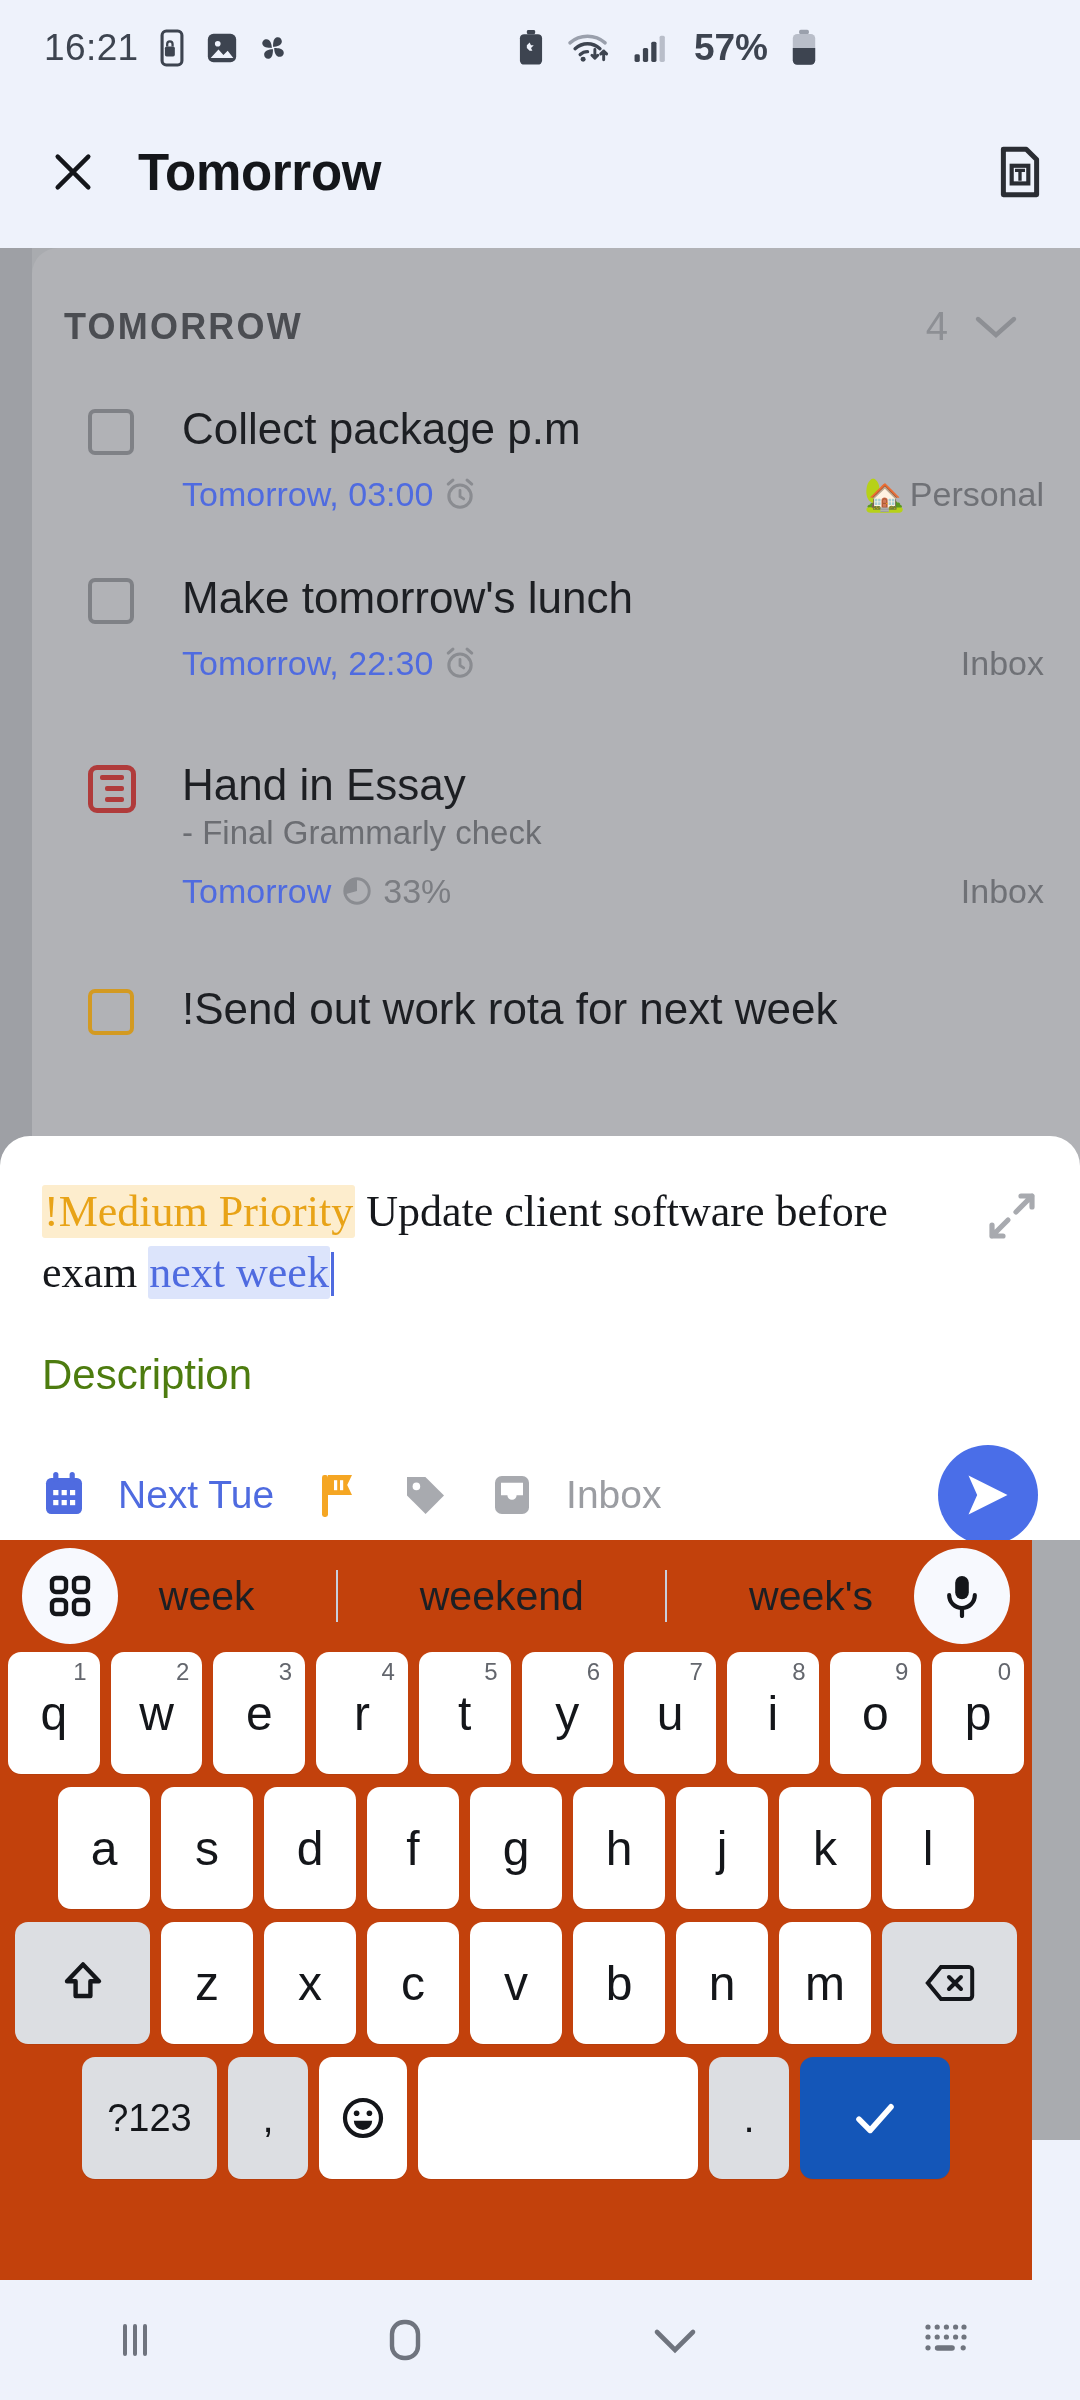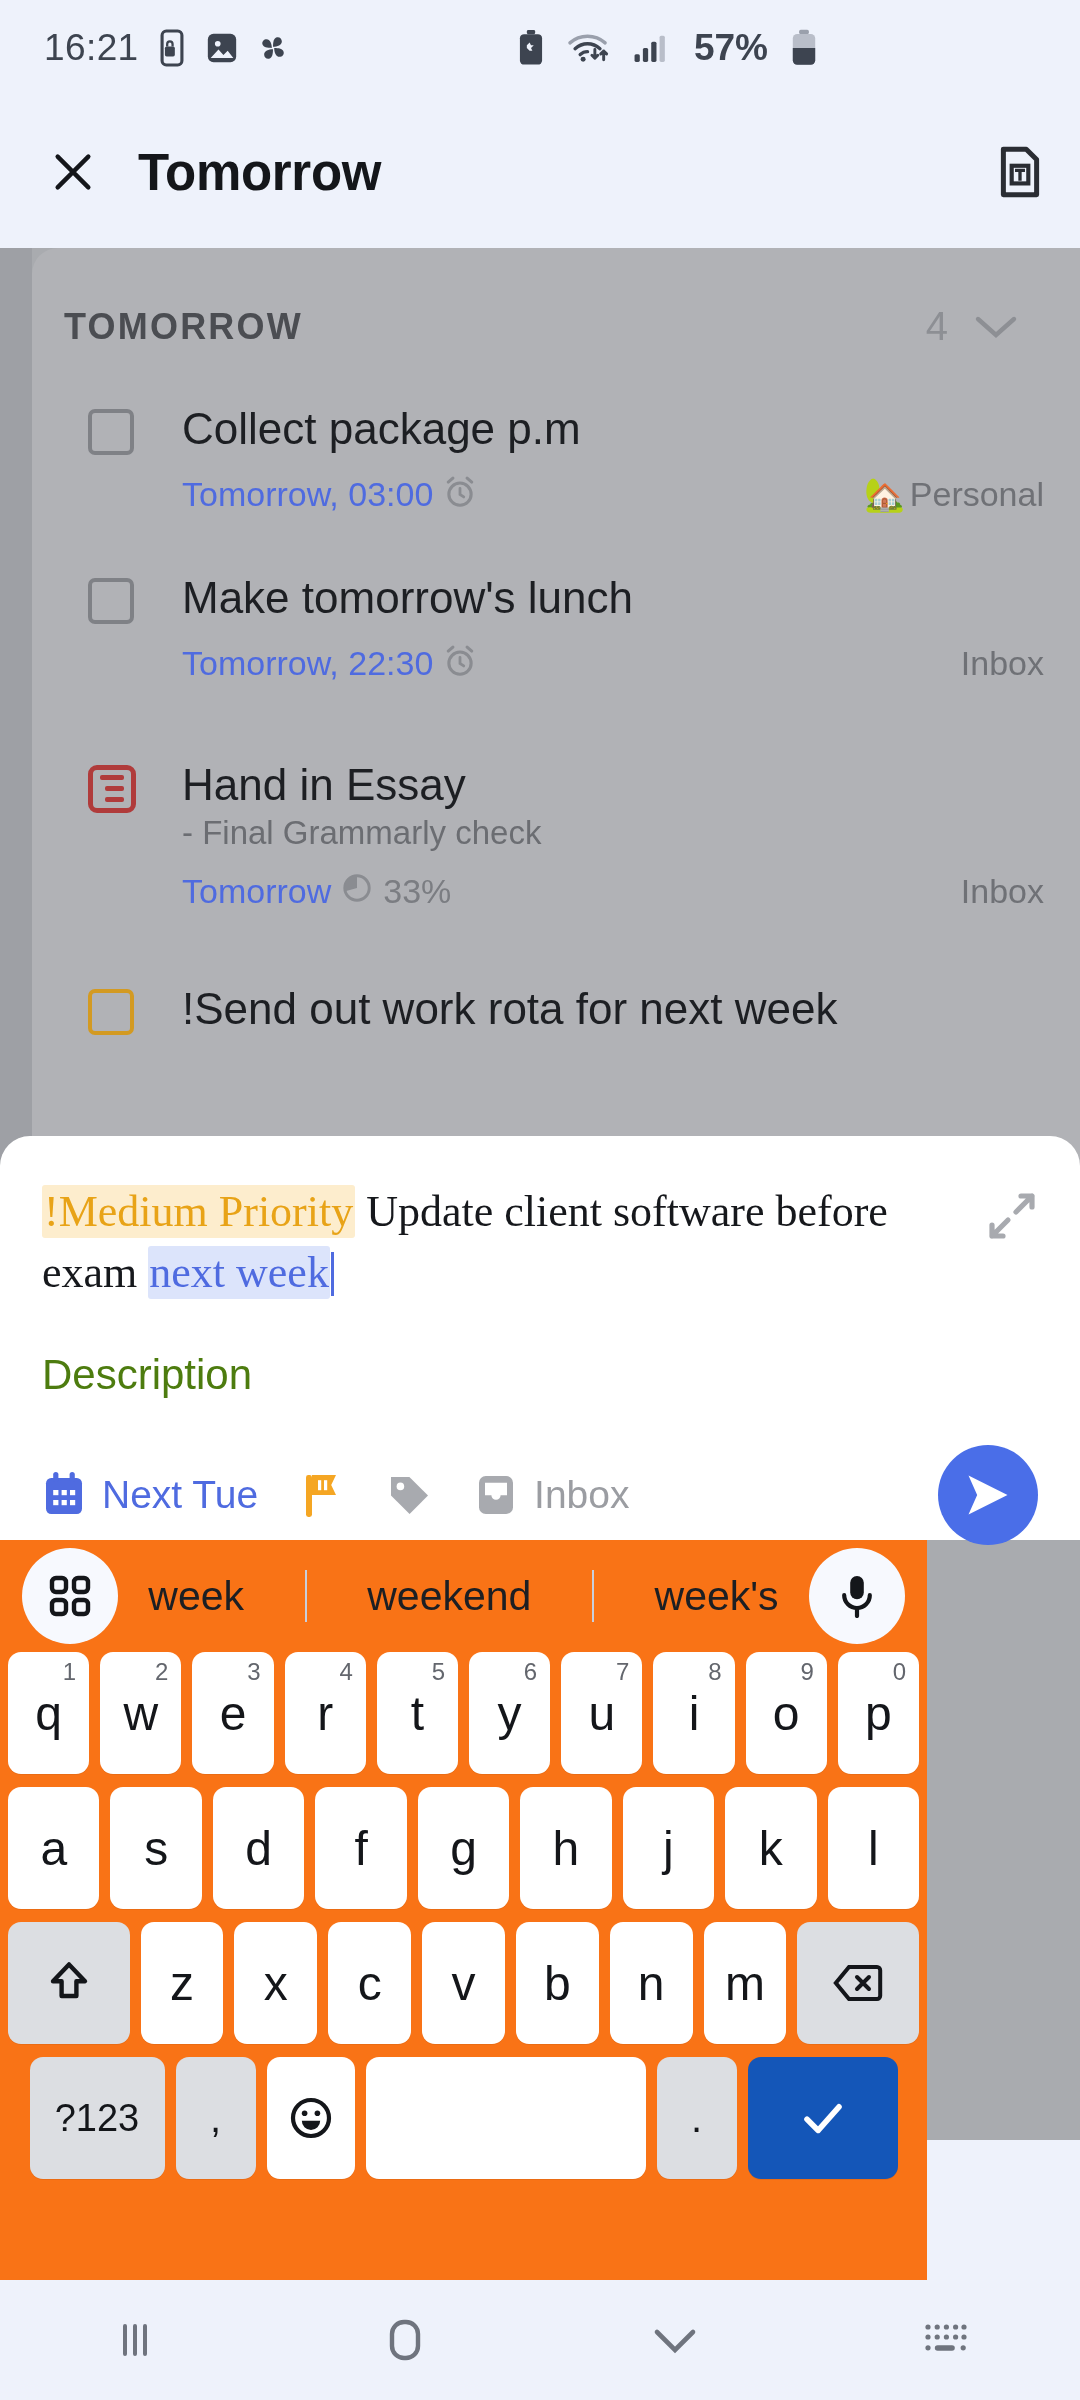"Tomorrow, 03:00" .meta-left { align-items: flex-start -> center }
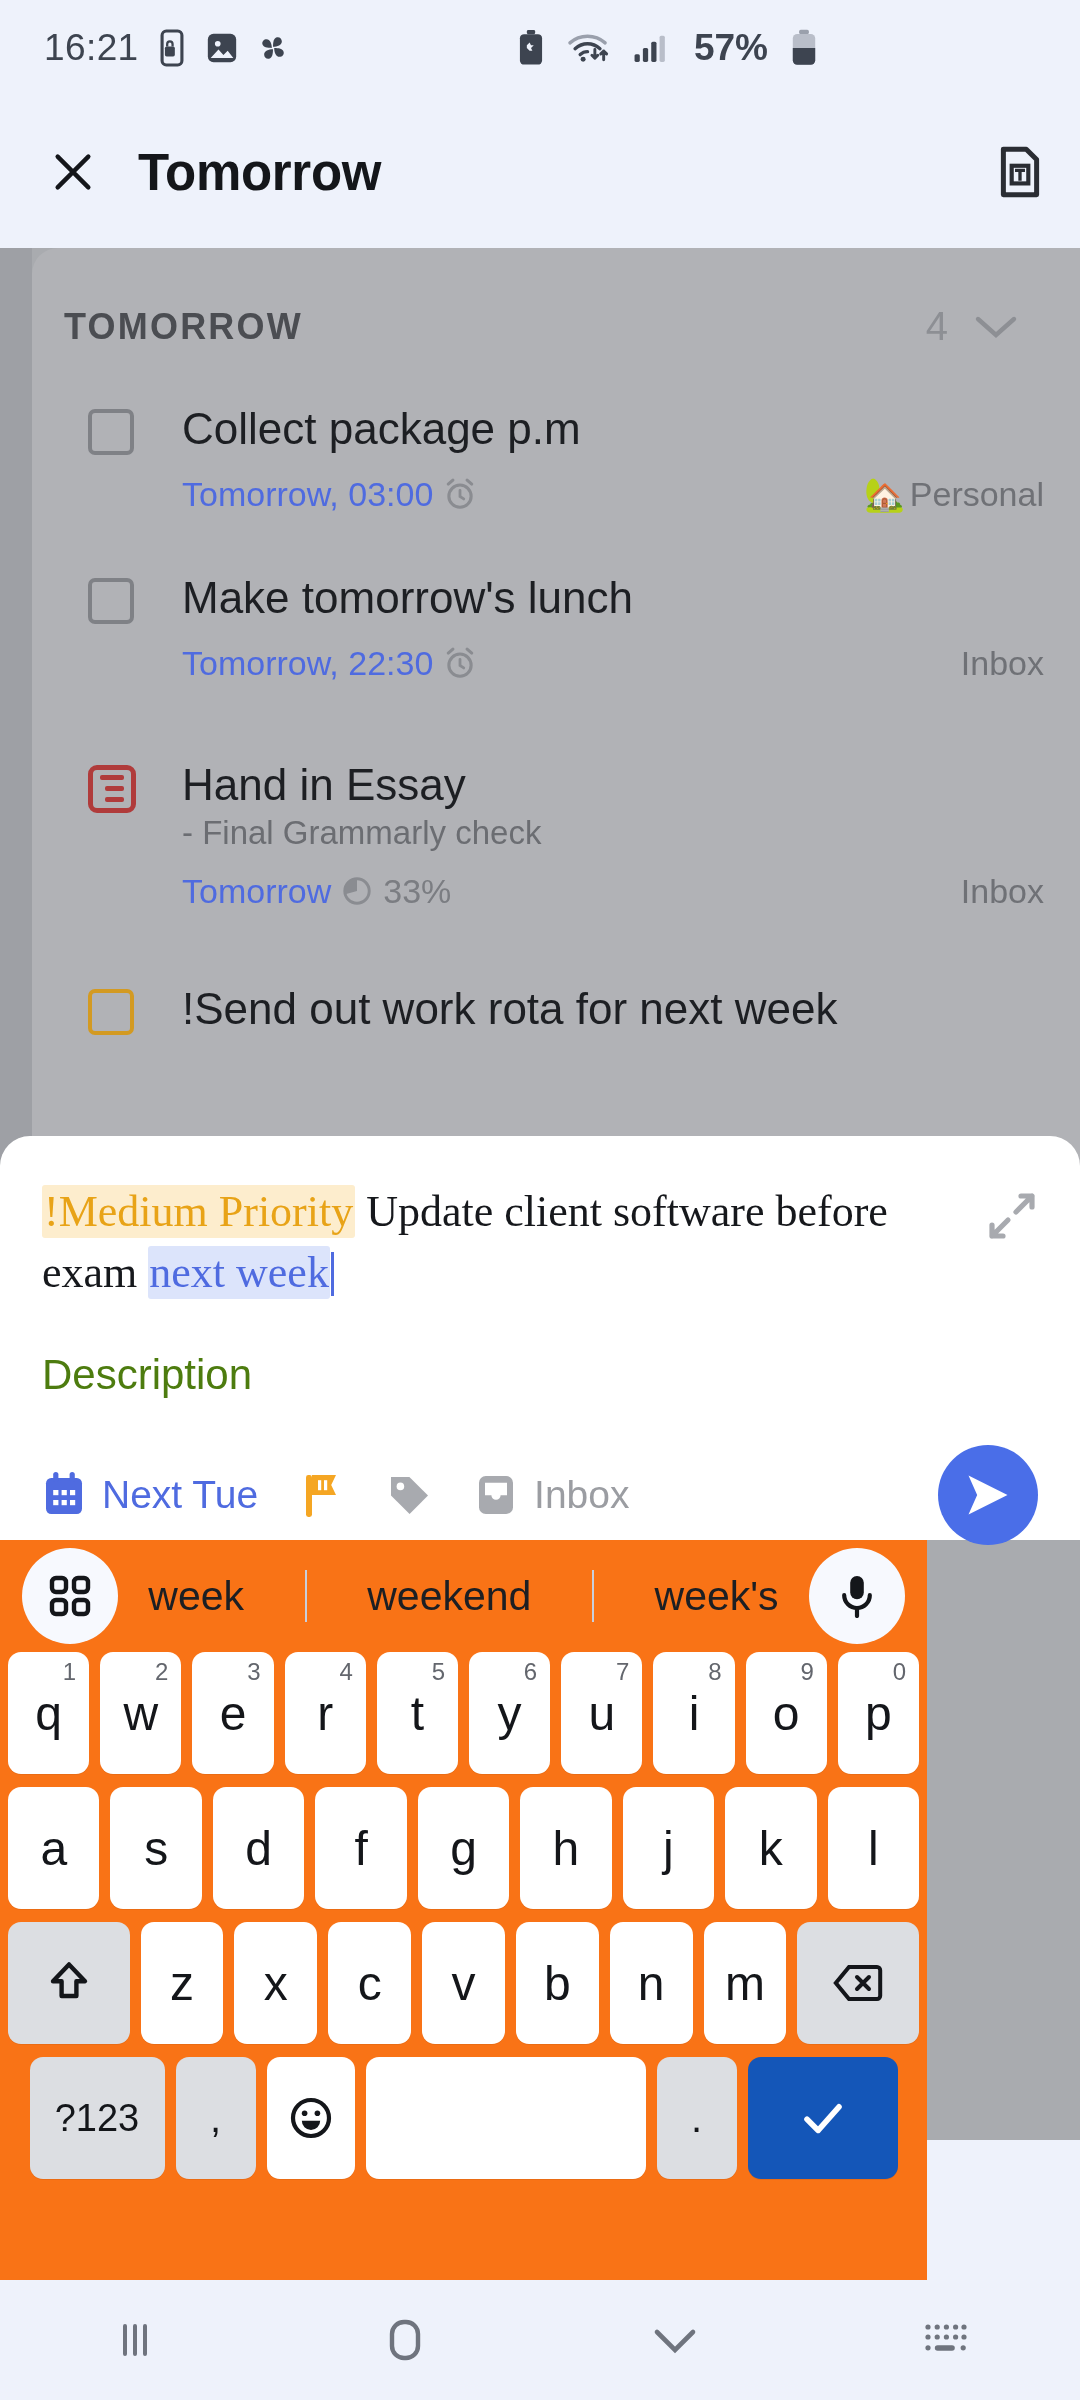"Next Tue" .tool { gap: 16px -> 32px }
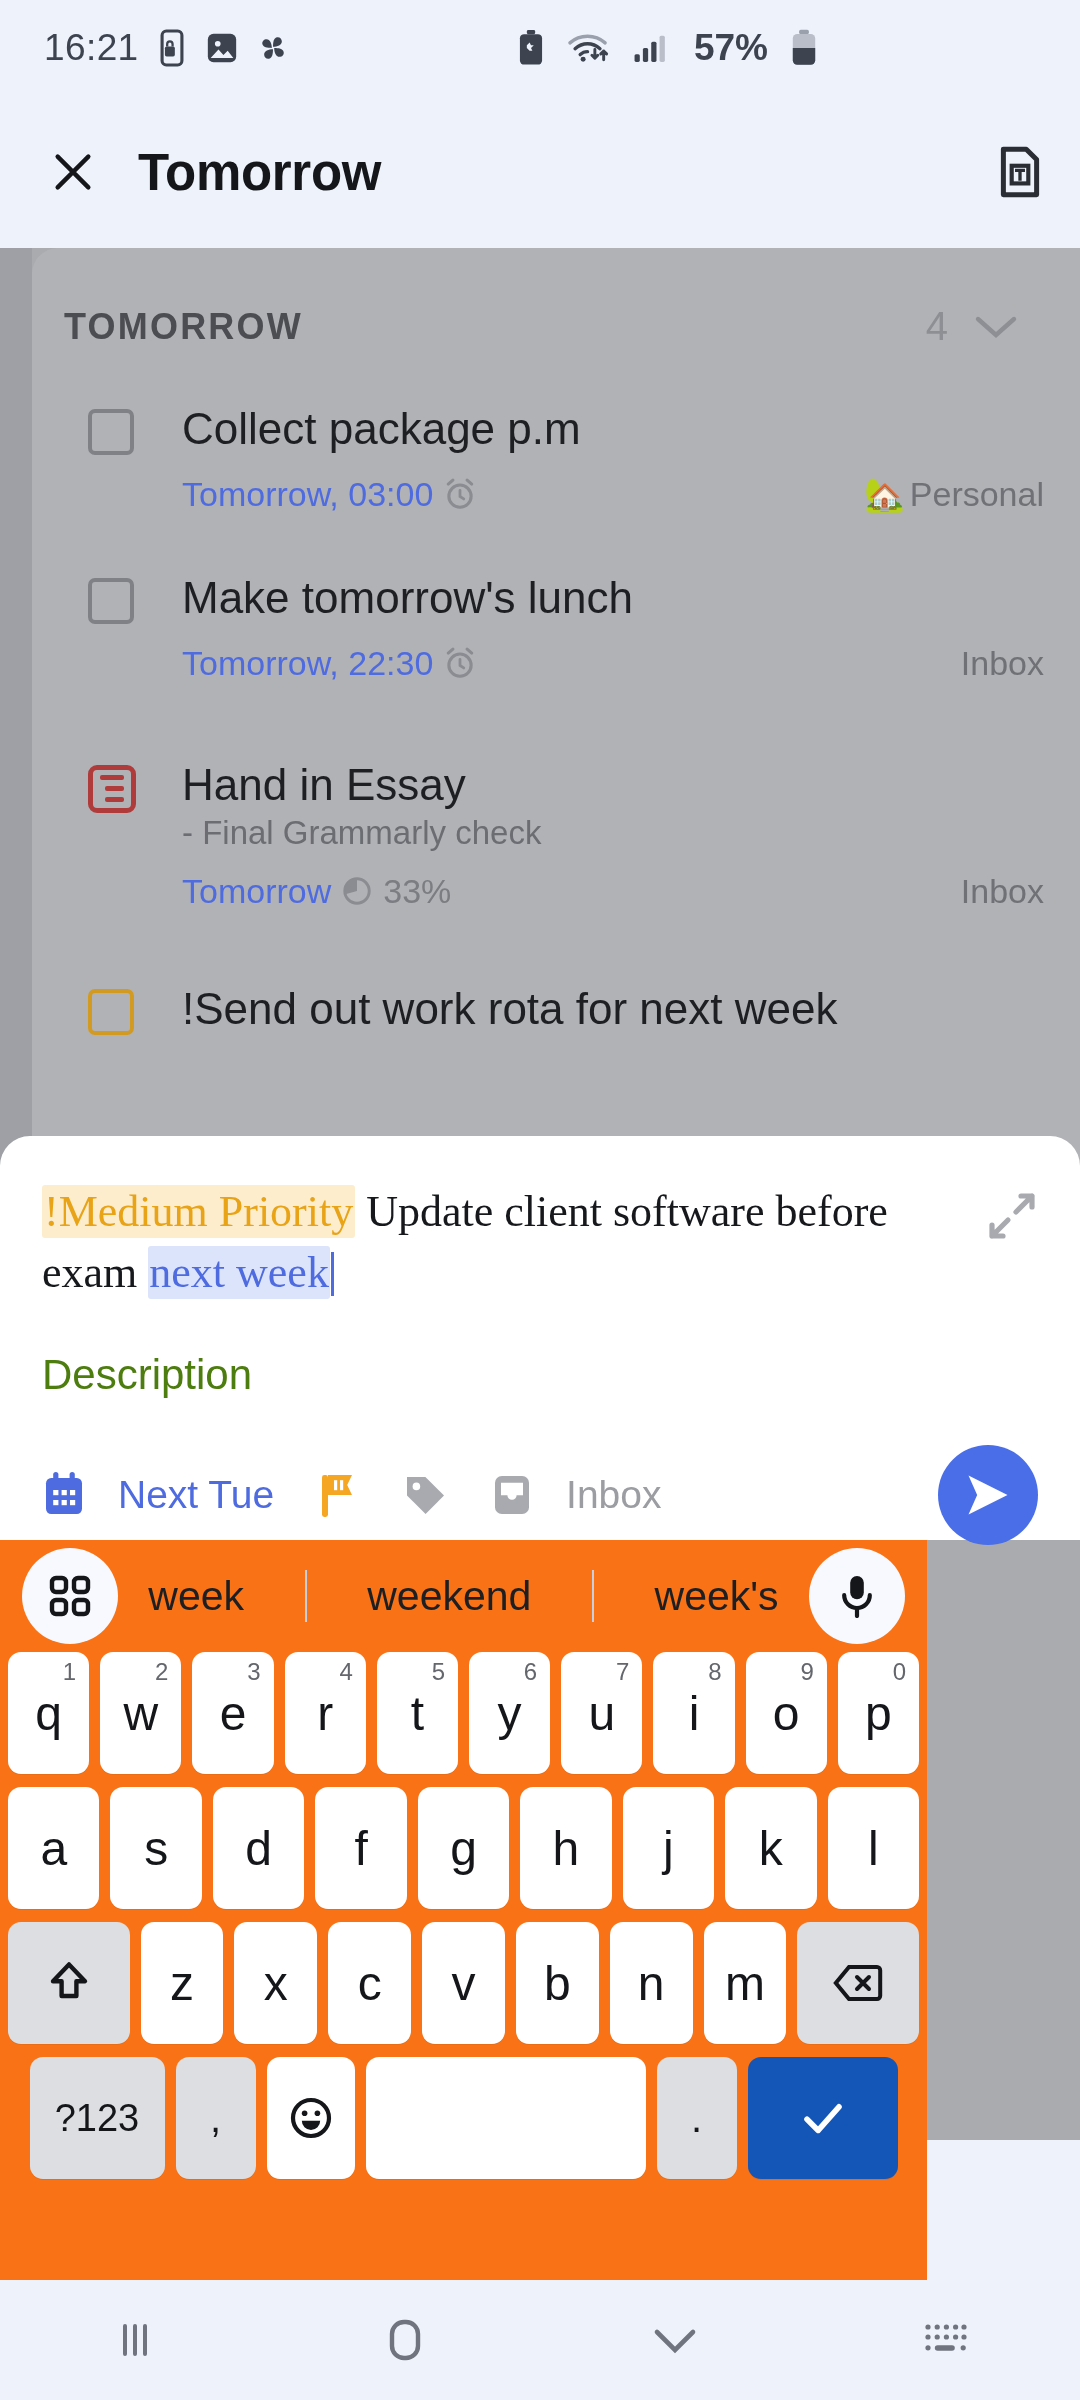"week" .keyboard { background: #f97316 -> #c2410c; width: 927px -> 1032px }
